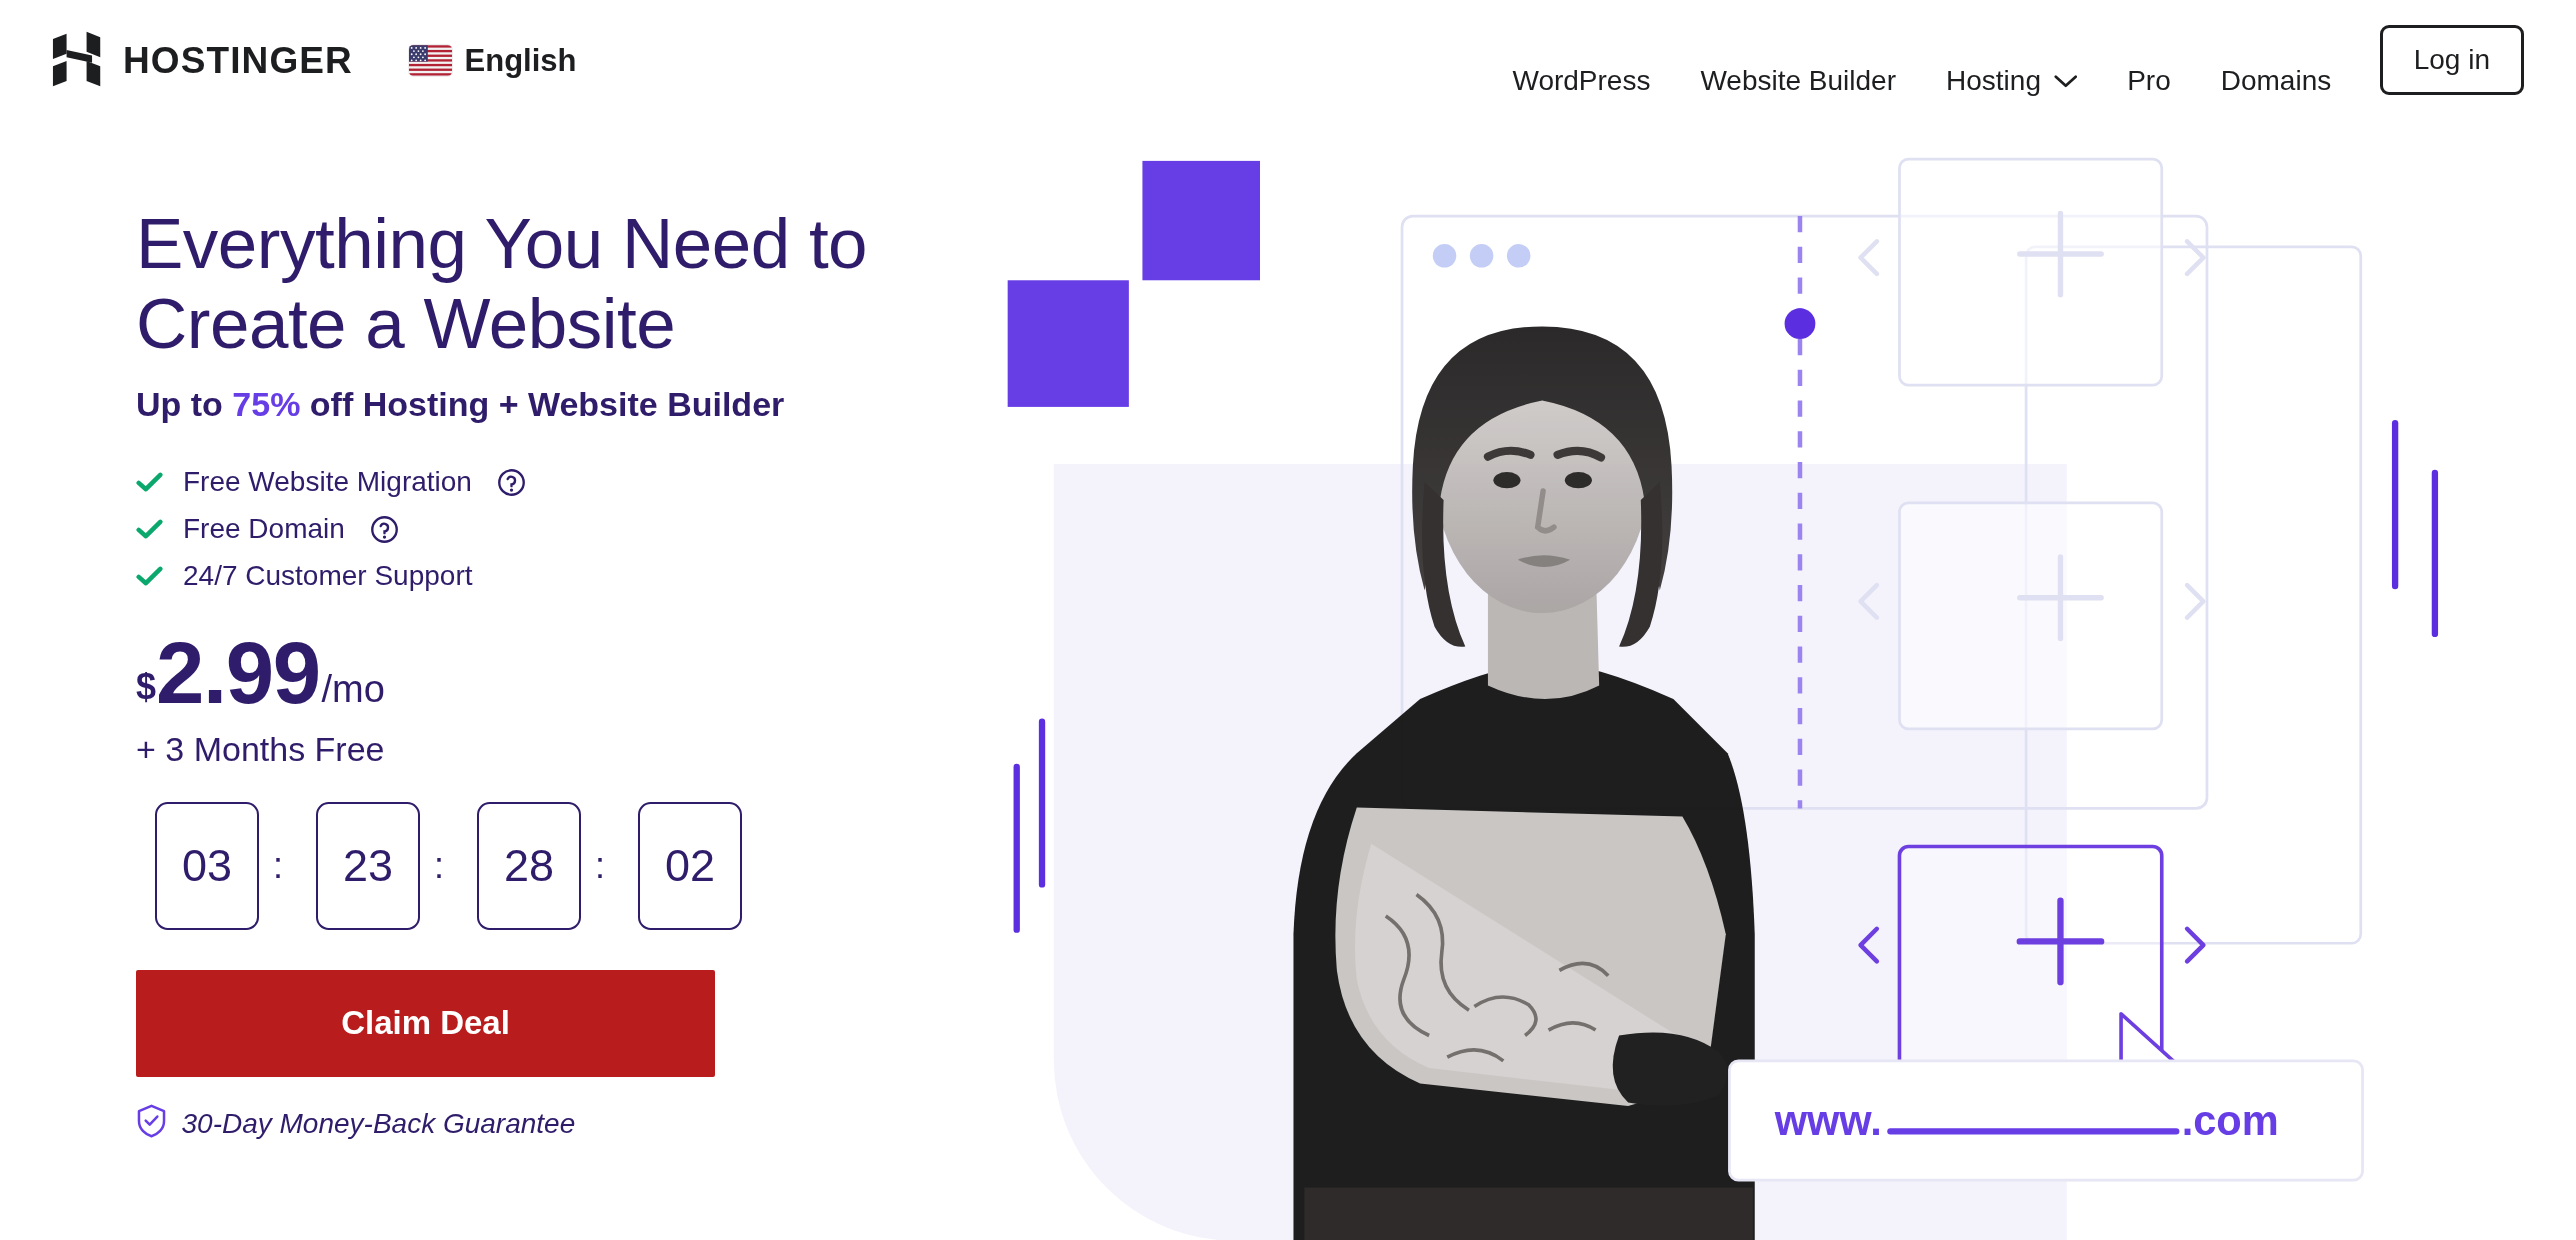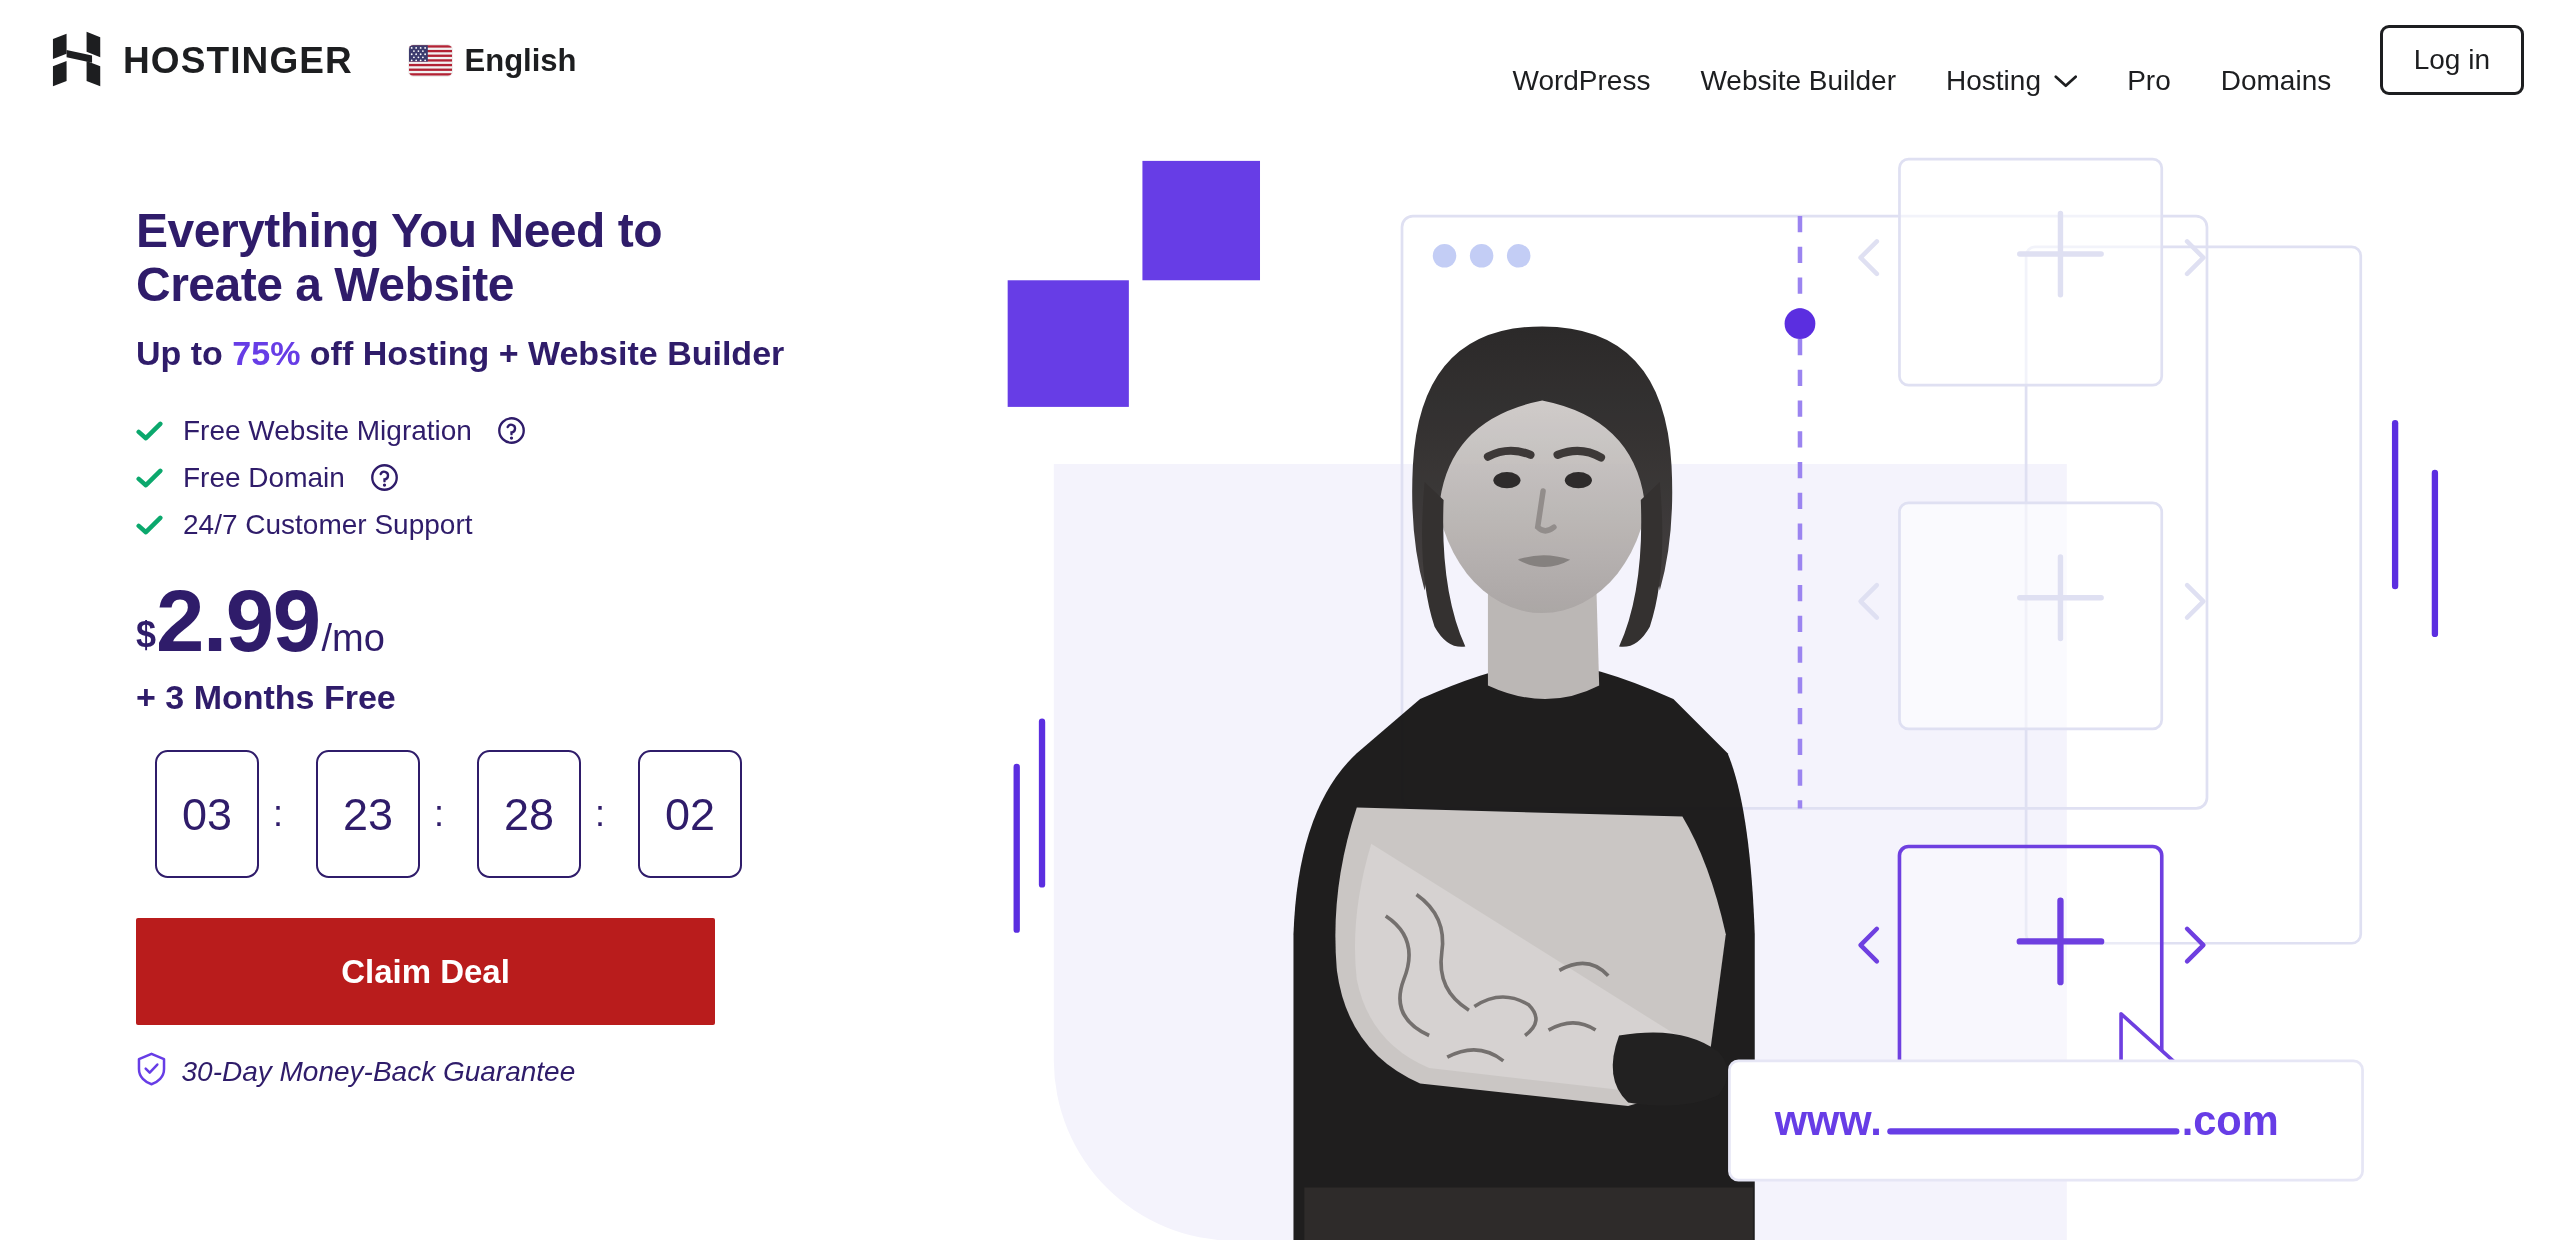"Everything You Need to" .headline { font-size: 48px -> 71px; font-weight: 700 -> 400 }
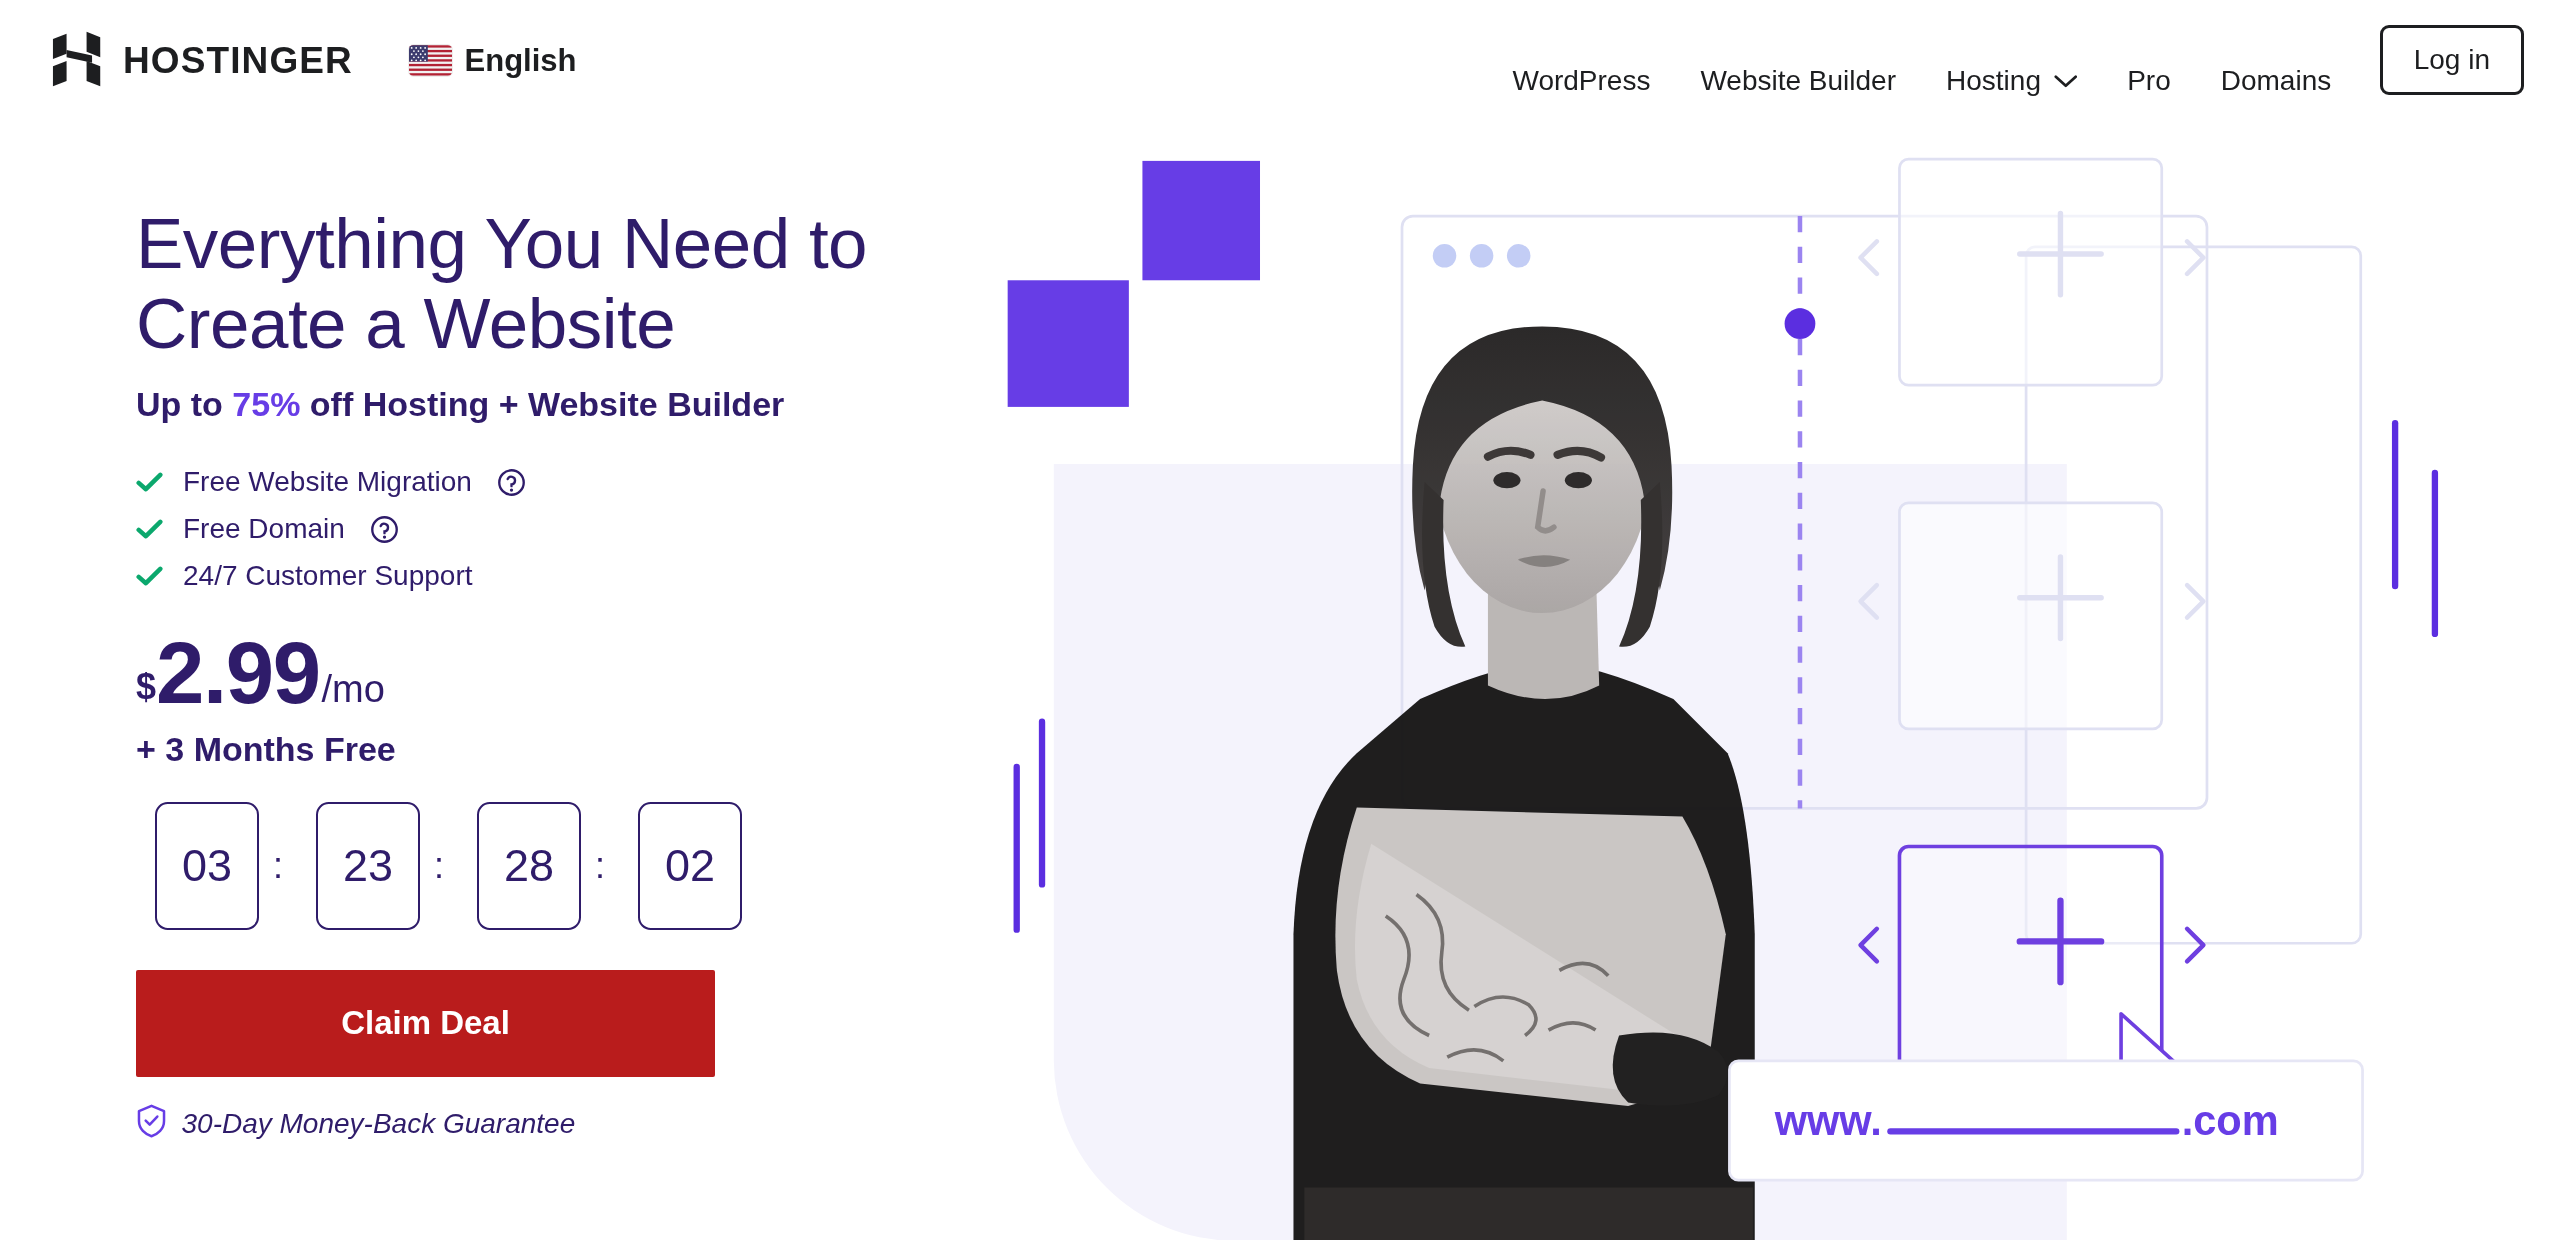"+ 3 Months Free" .months-free { font-weight: 700 -> 400 }
